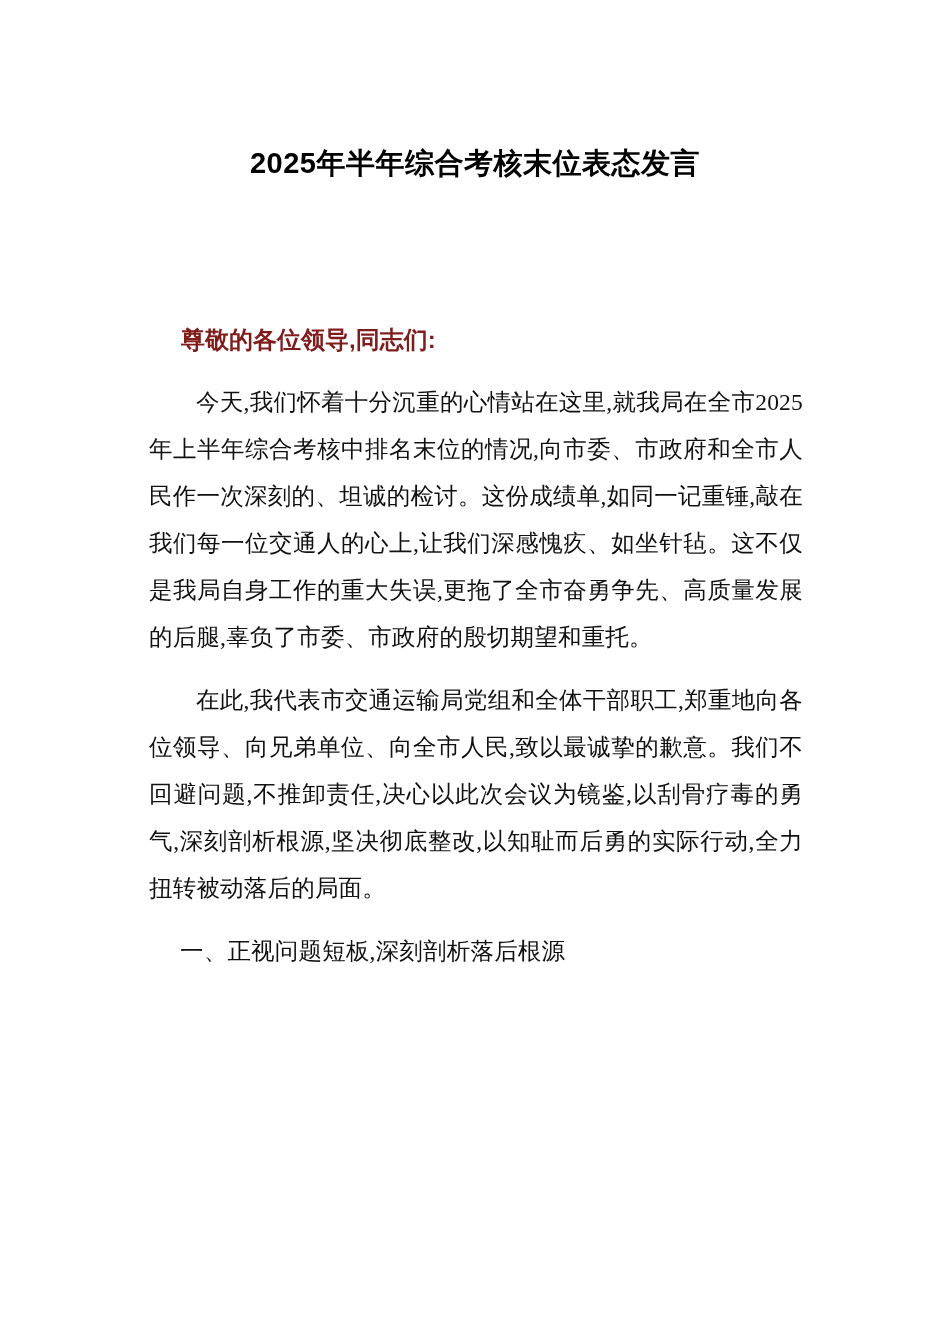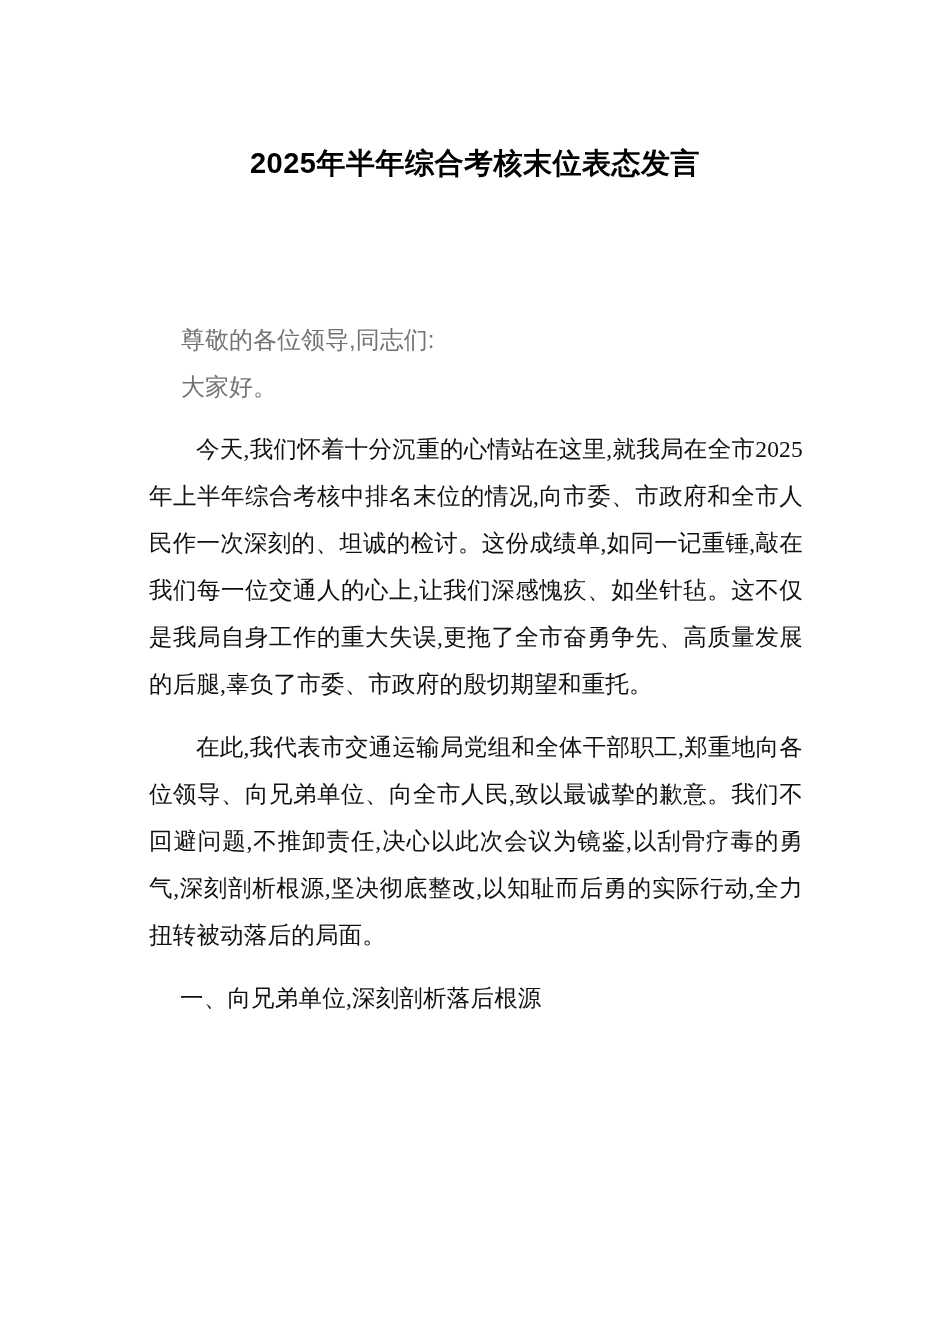"尊敬的各位领导,同志们:" .salutation { color: #737373 -> #7f1d1d; font-weight: 400 -> 700 }
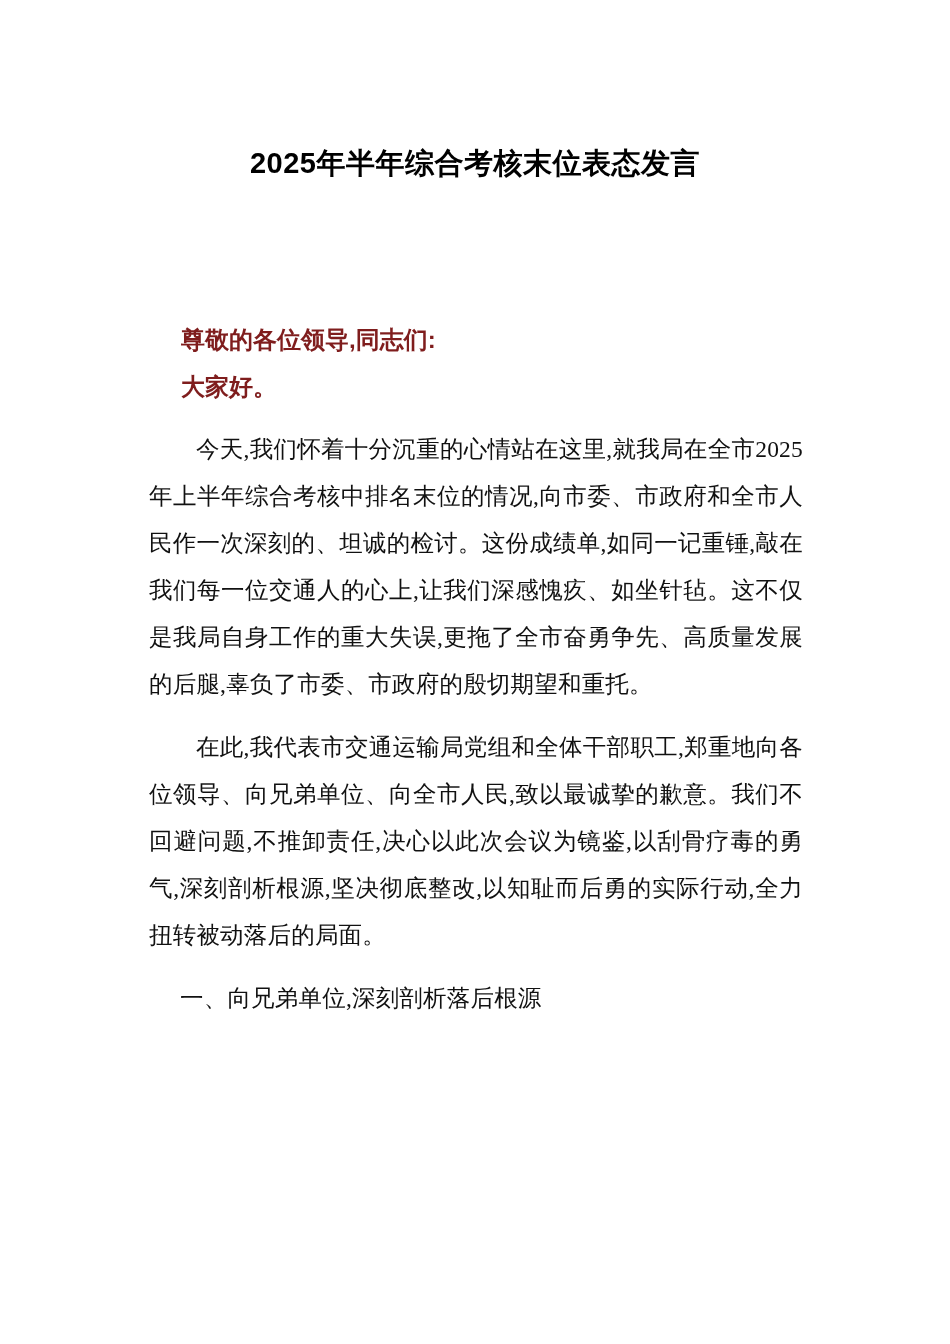"大家好。" div.salutation { html: <div>大家好。</div> -> none }
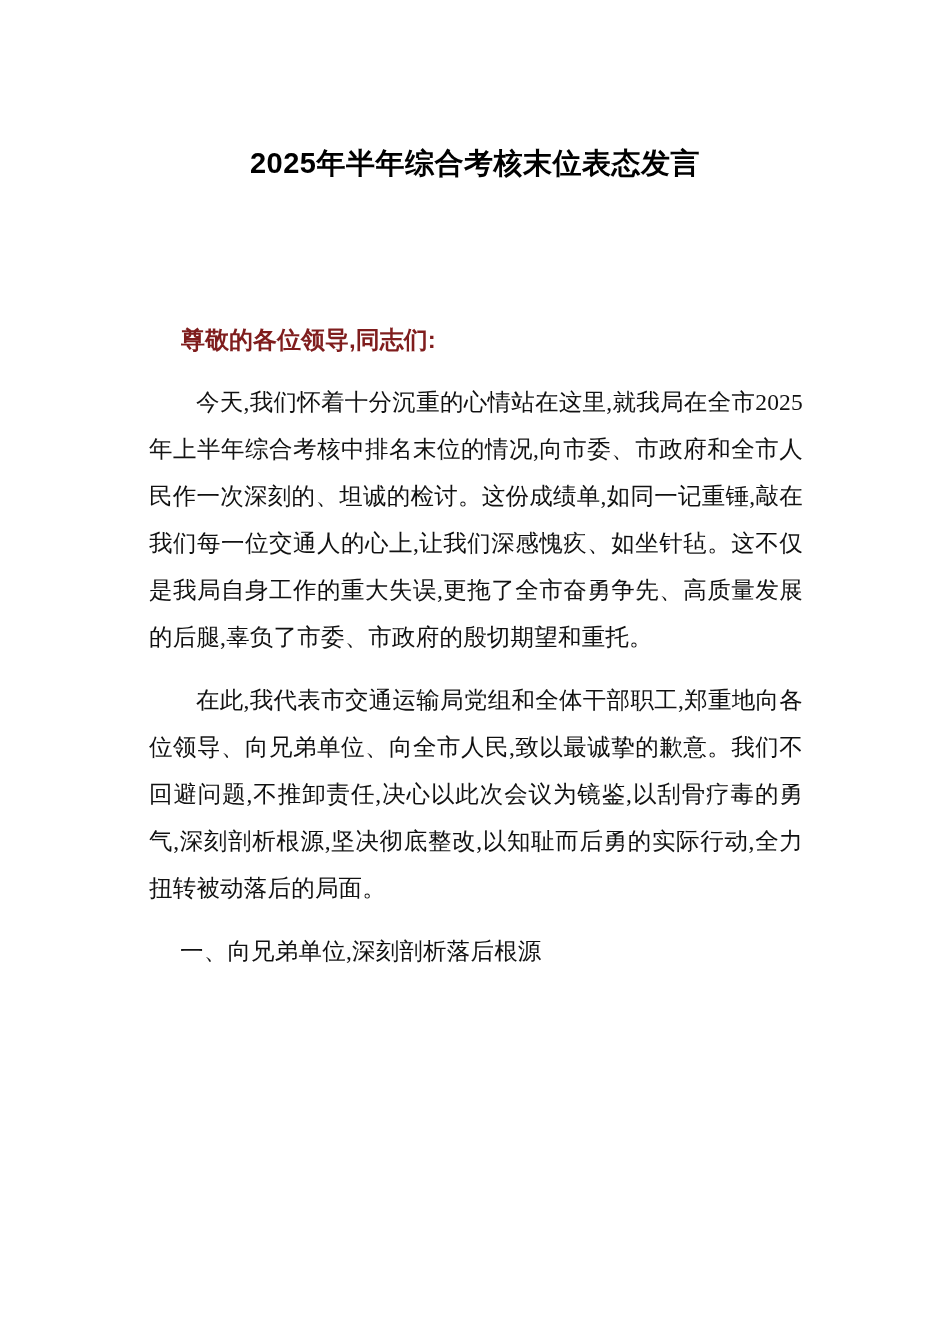"一、向兄弟单位,深刻剖析落后根源" p.section-heading { text: 向兄弟单位 -> 正视问题短板 }
